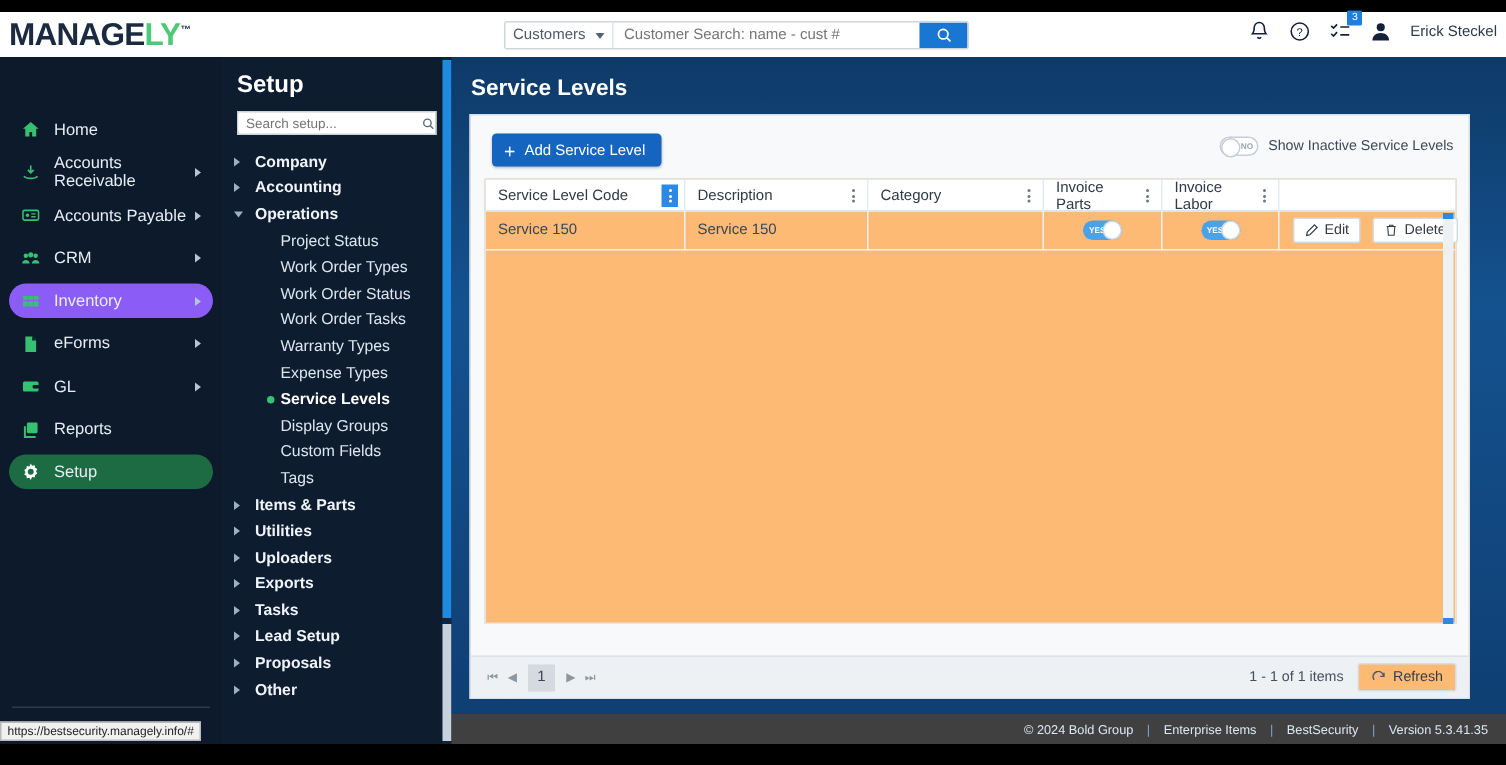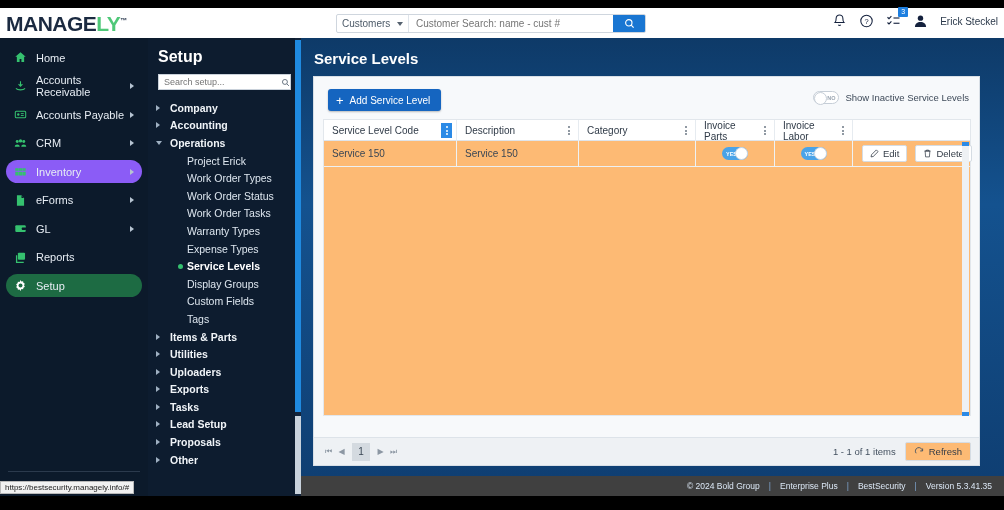"Home" div { margin-top: none -> 29px }
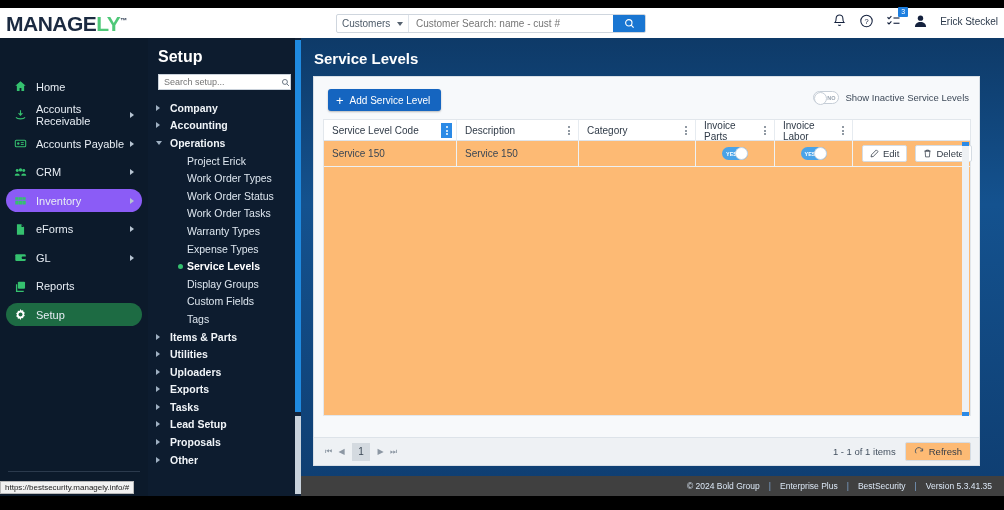"Project Erick" span { text: Erick -> Status }
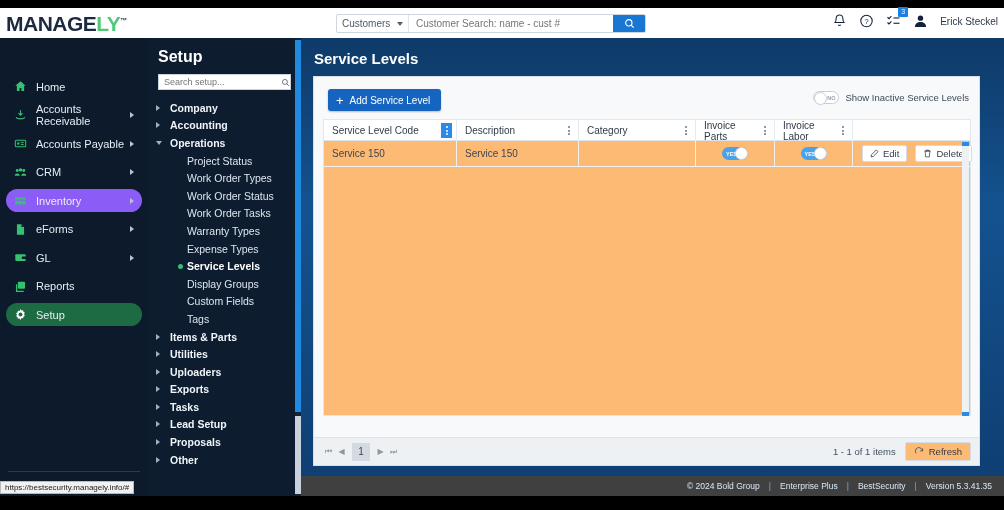"Enterprise Plus" span { text: Plus -> Items }
